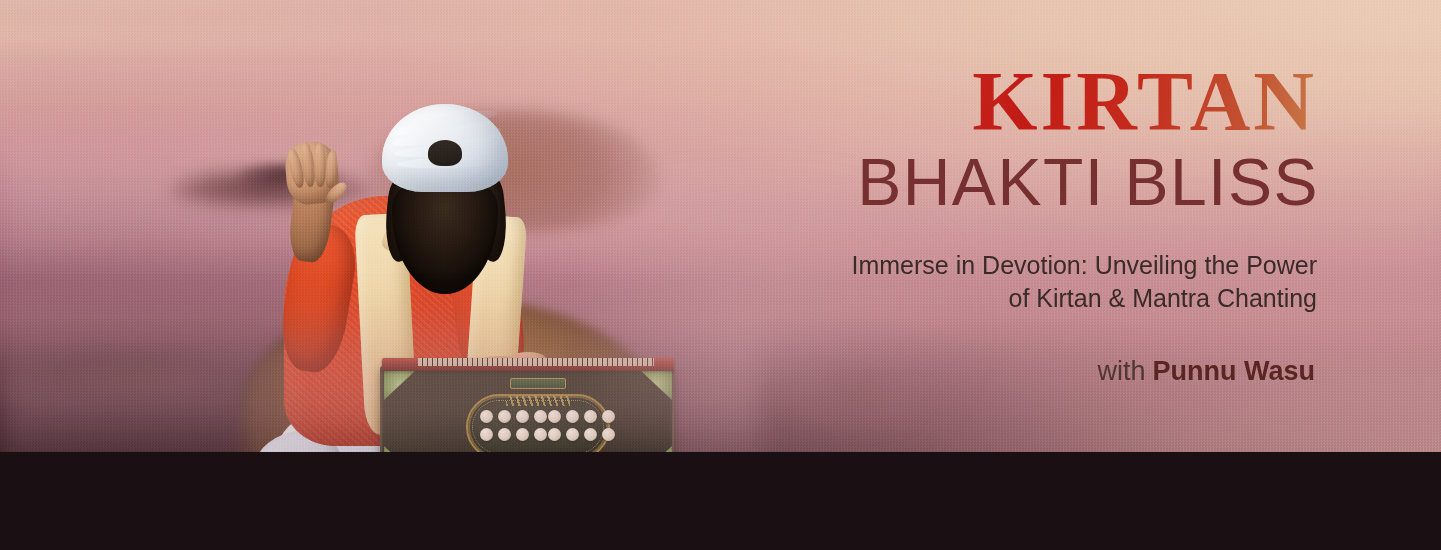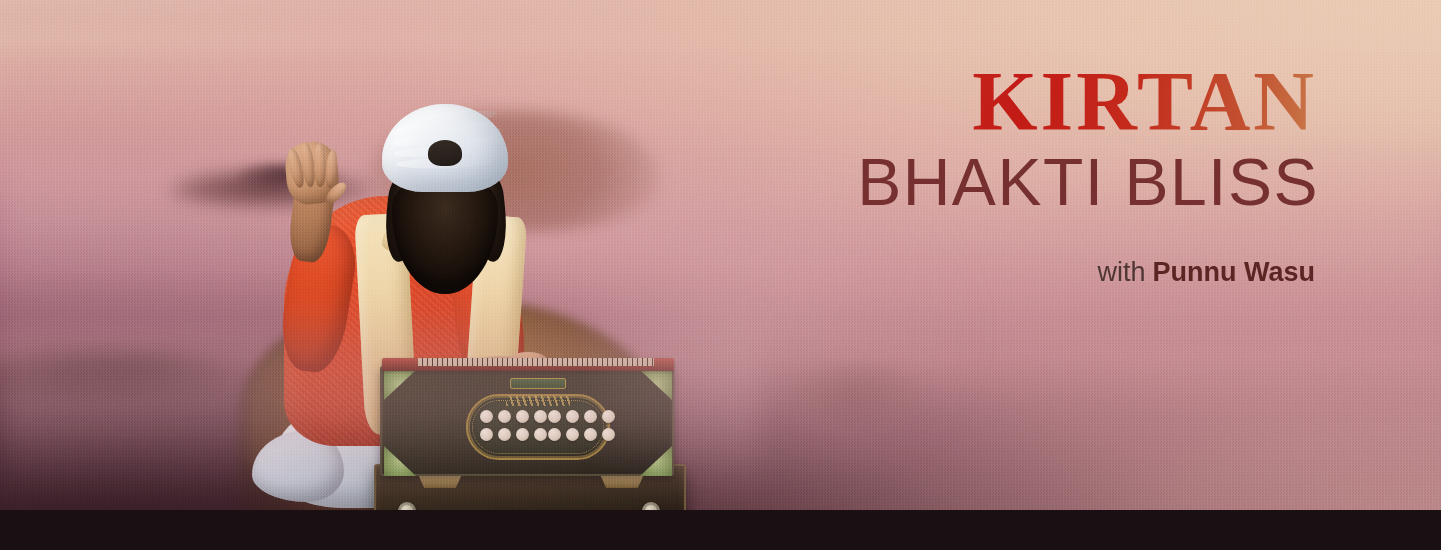"KIRTAN" .banner { height: 510px -> 452px }
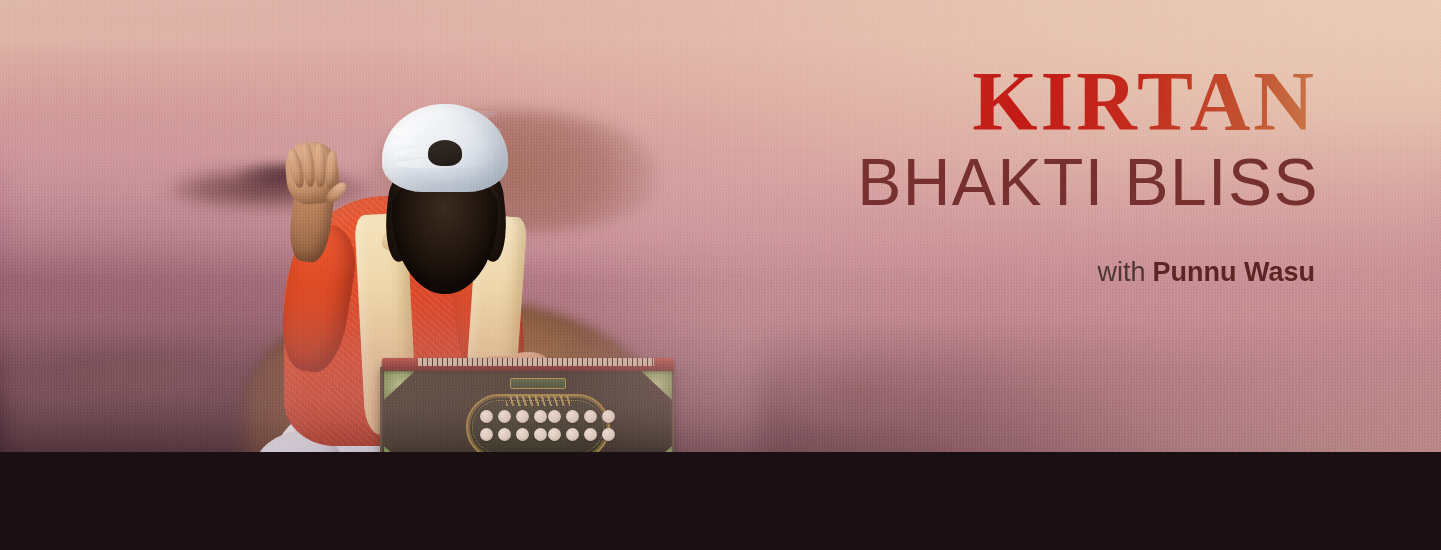"Immerse in Devotion: Unveiling the" p.subtitle { html: none -> <p> <span>Immerse in Devotion: Unveiling the Power</span> <span>of Kirtan &amp; Mantra Chanting</span> </p> }
